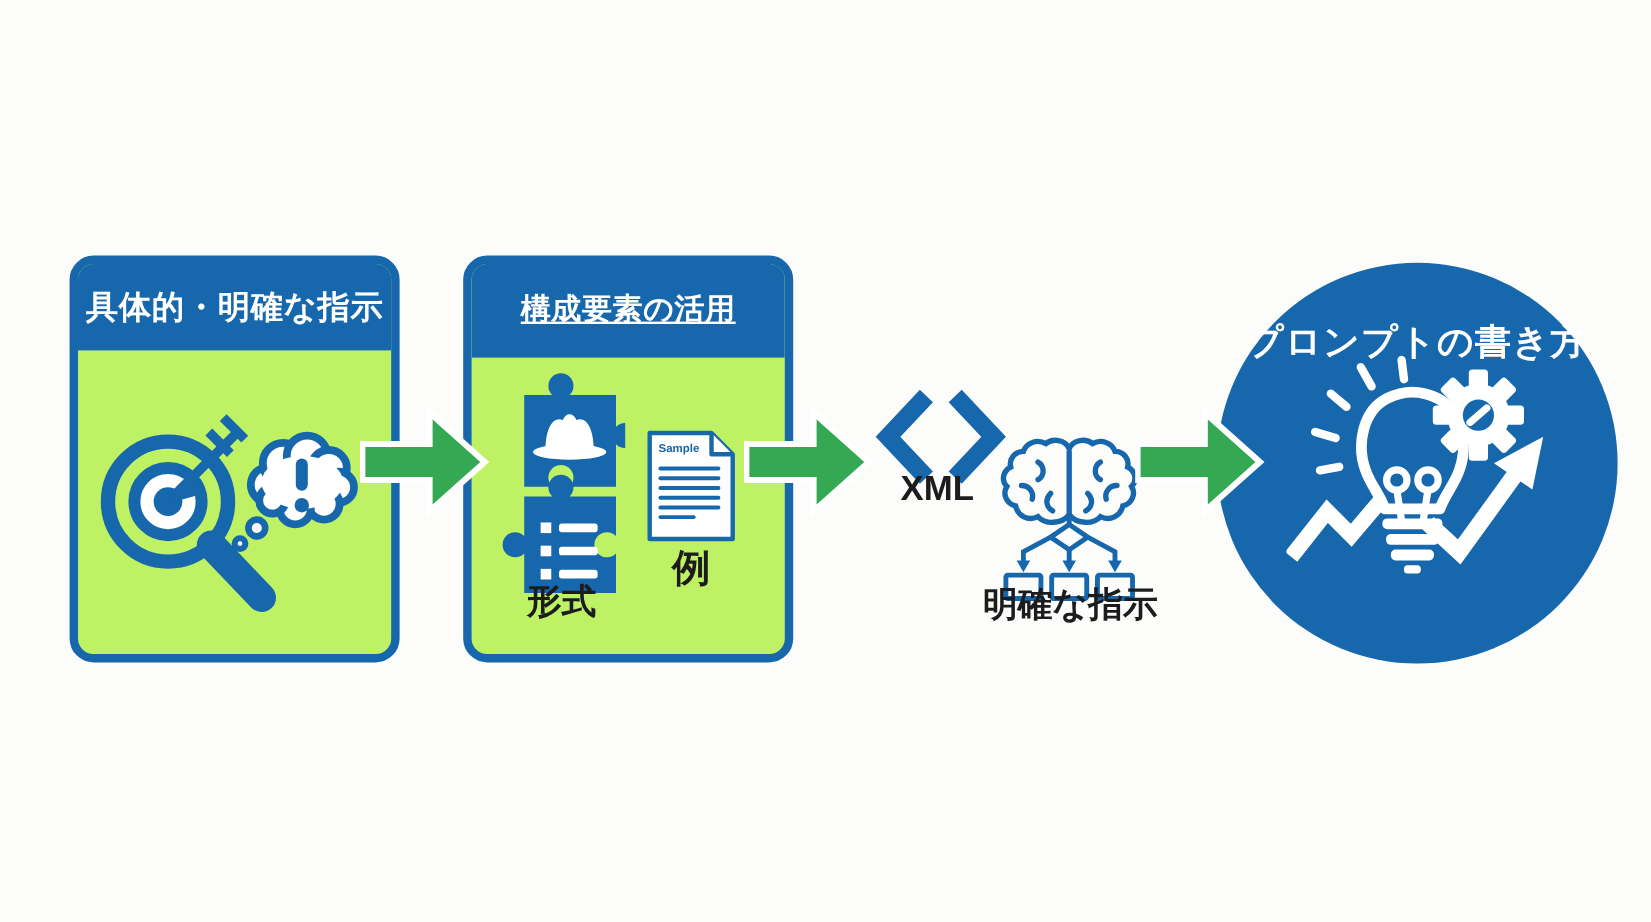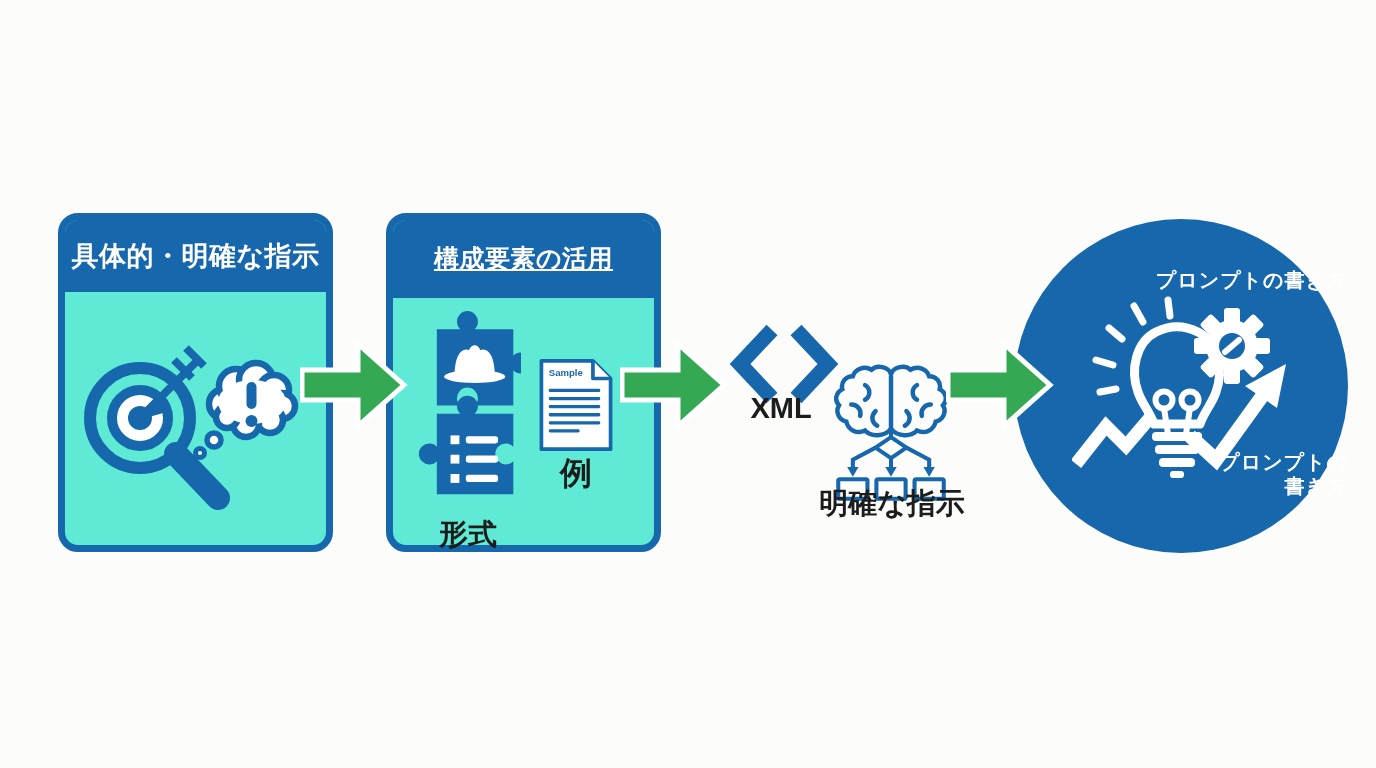"具体的・明確な指示" .stage { background: #5eead4 -> #bef264 }
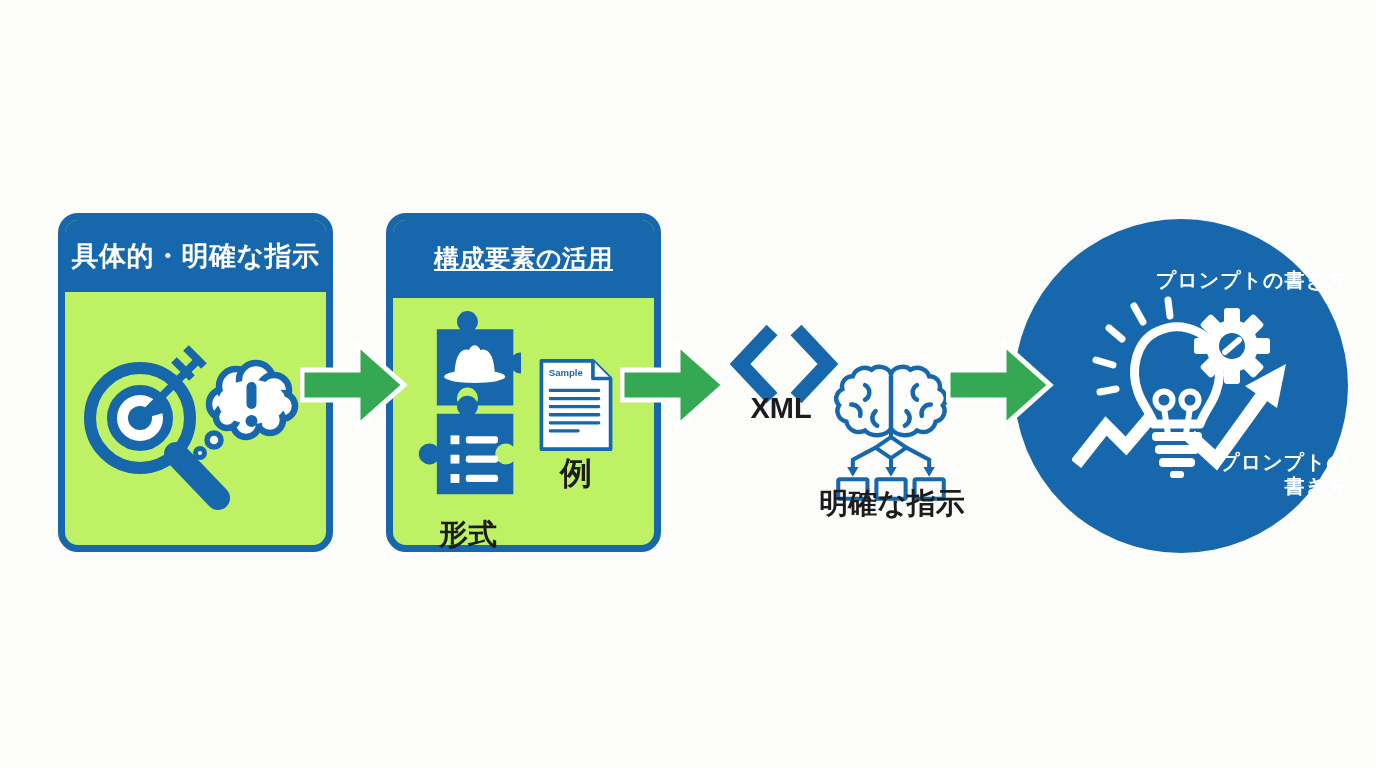"プロンプトの書き方" .circle-text { font-size: 20px -> 30px; text-align: right -> center }
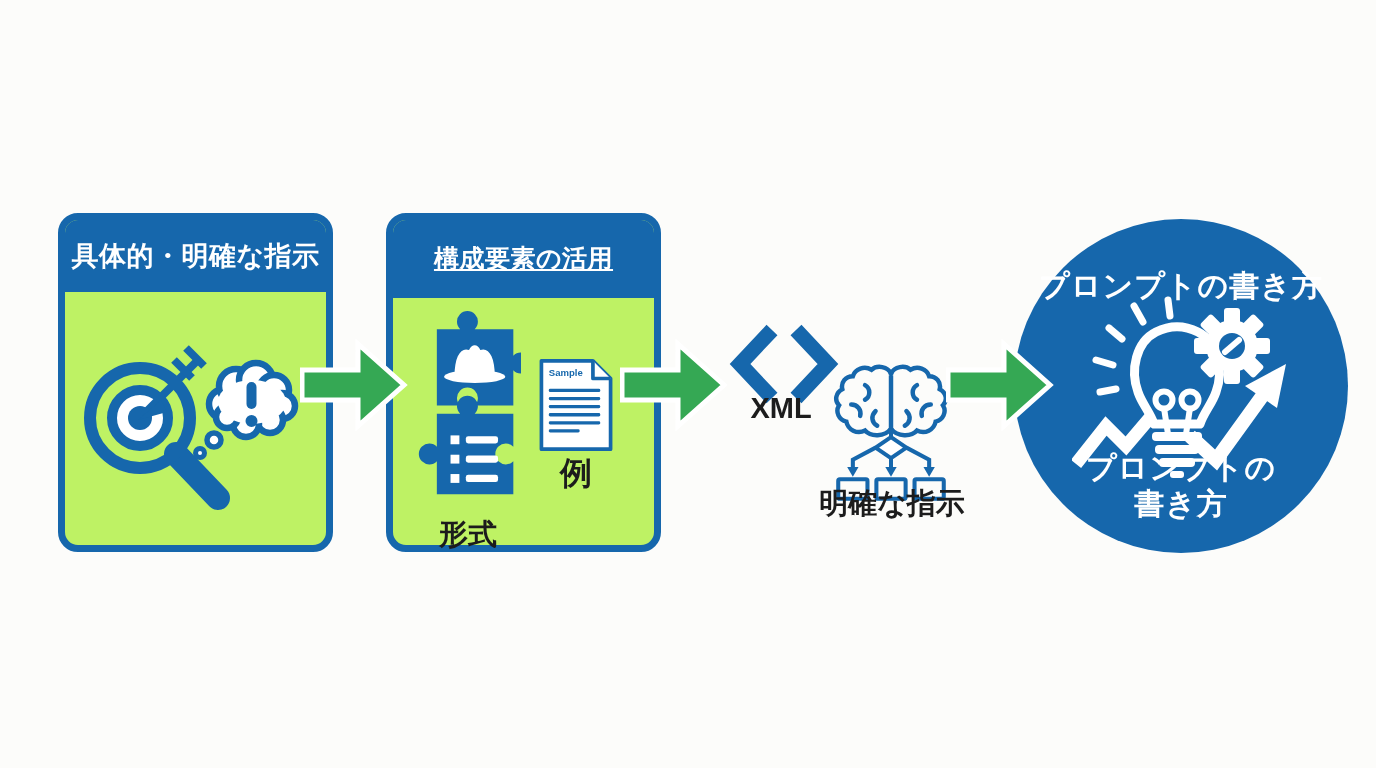"プロンプトの" div.circle-text { html: <div> <div>プロンプトの</div> <div>書き方</div> </div> -> none }
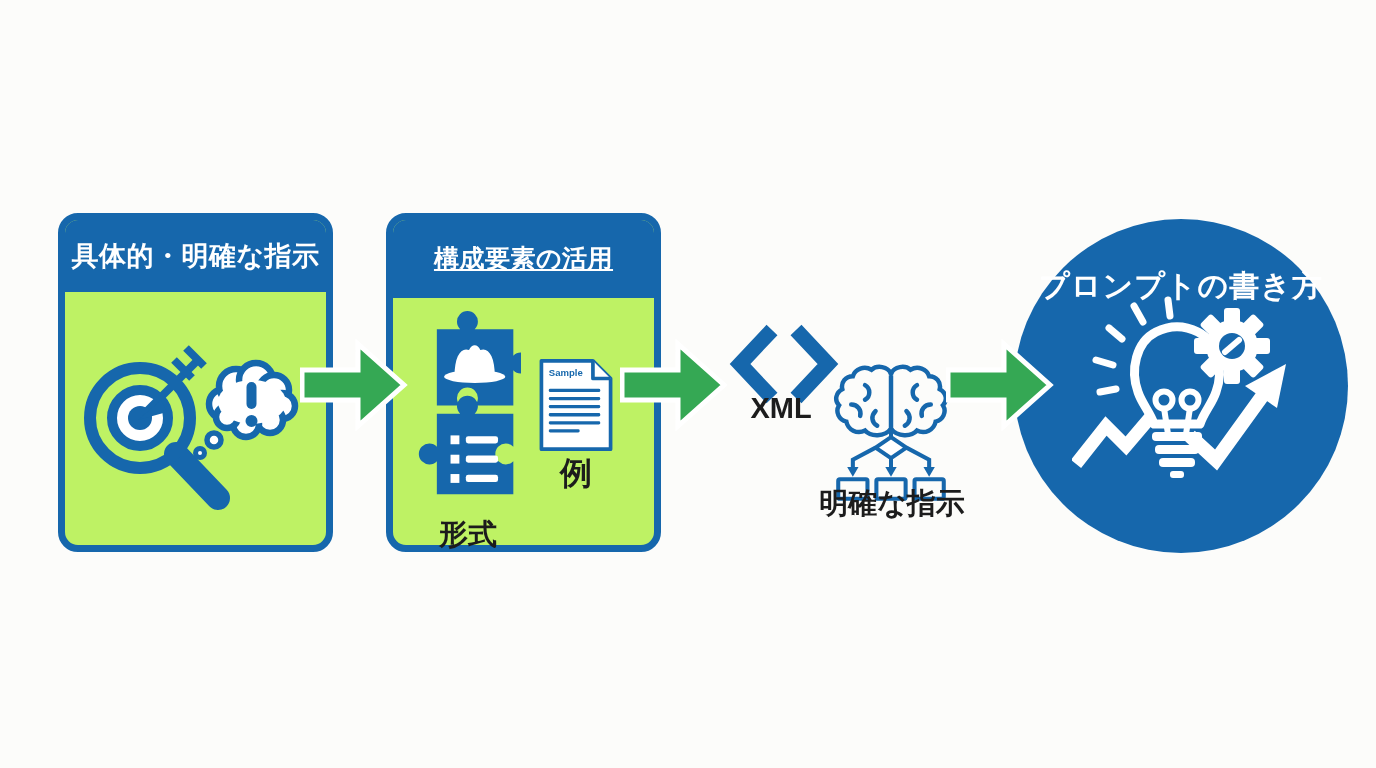"形式" div.caption { top: 515px -> 482px }
